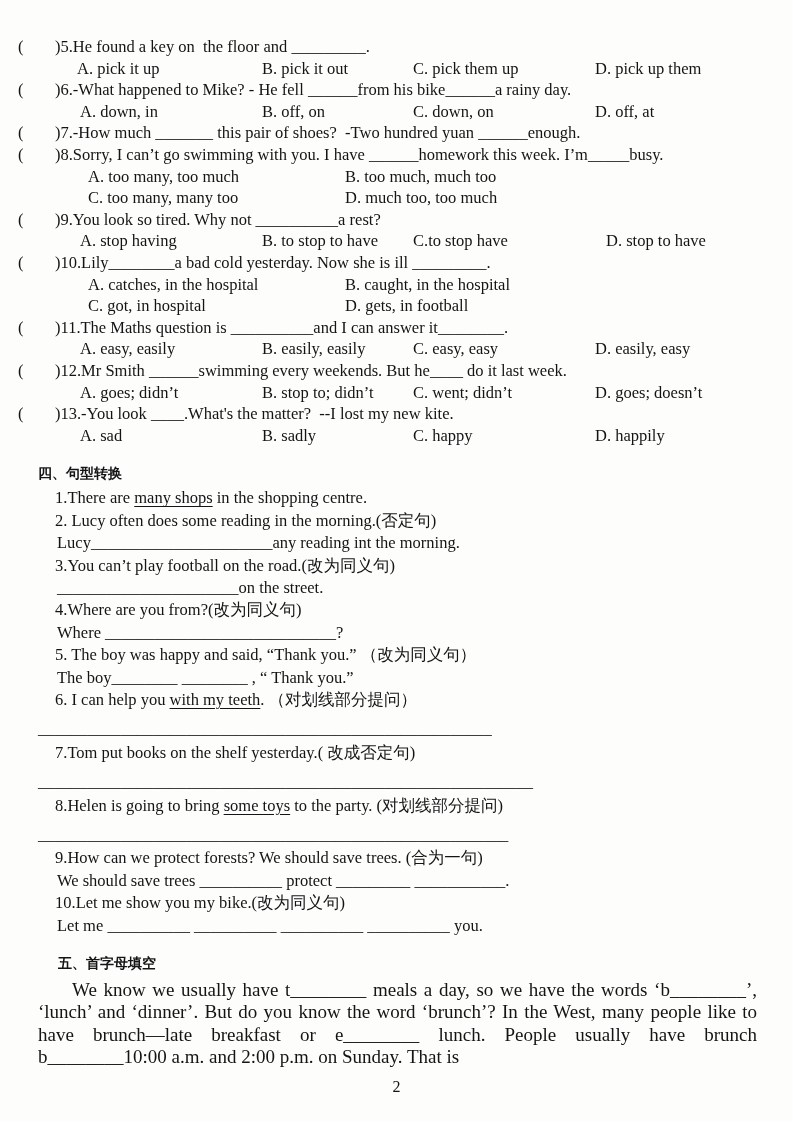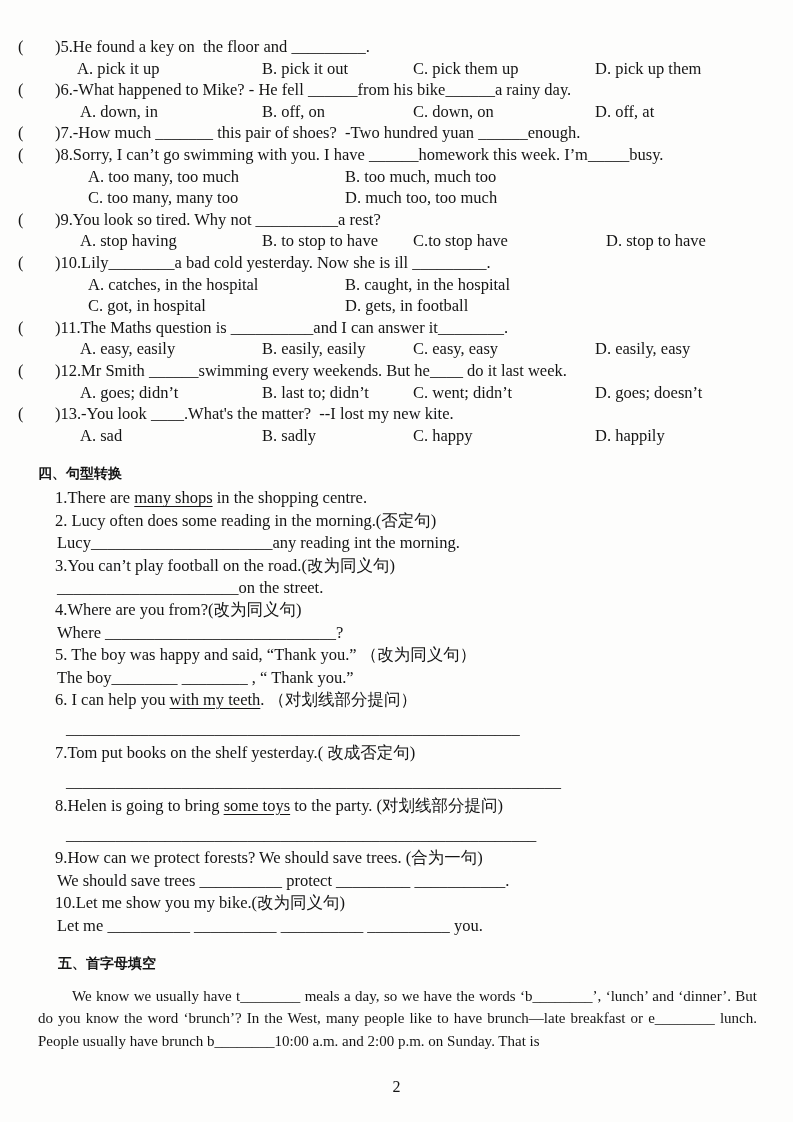"B. last to; didn’t" span.opt { text: last -> stop }
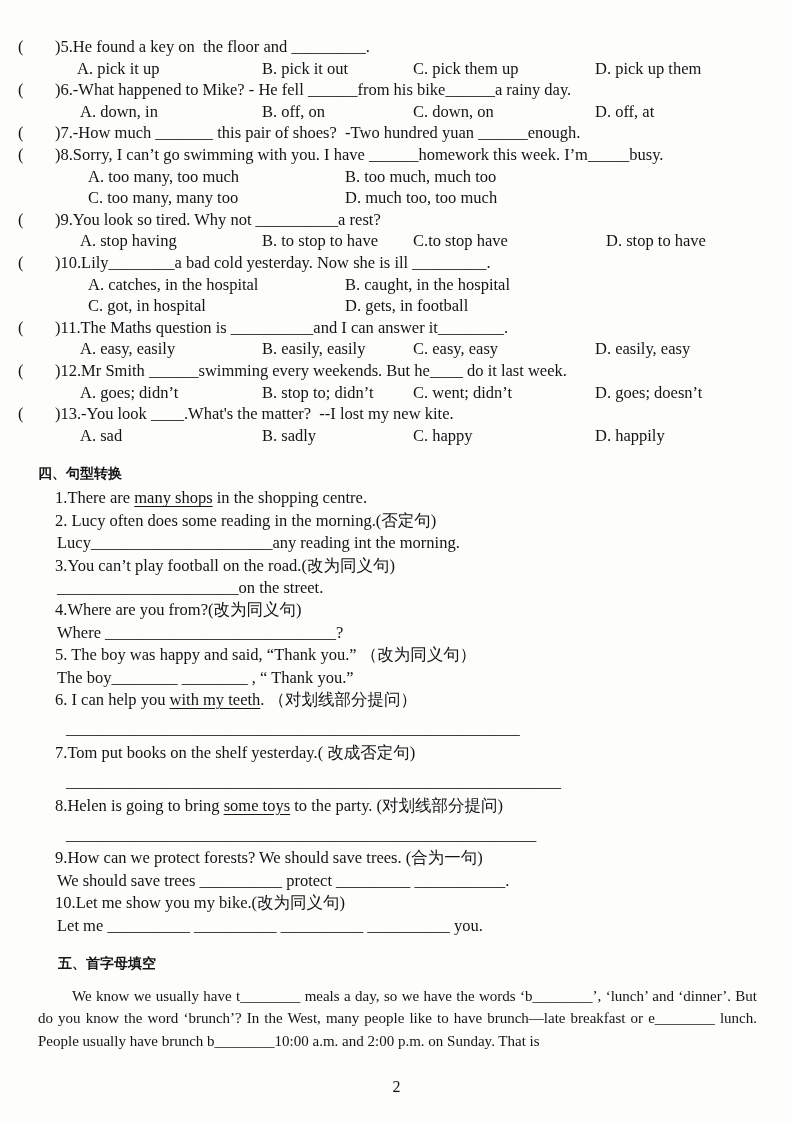"________________________________________" .s4-line.blankline { margin-left: 28px -> none }
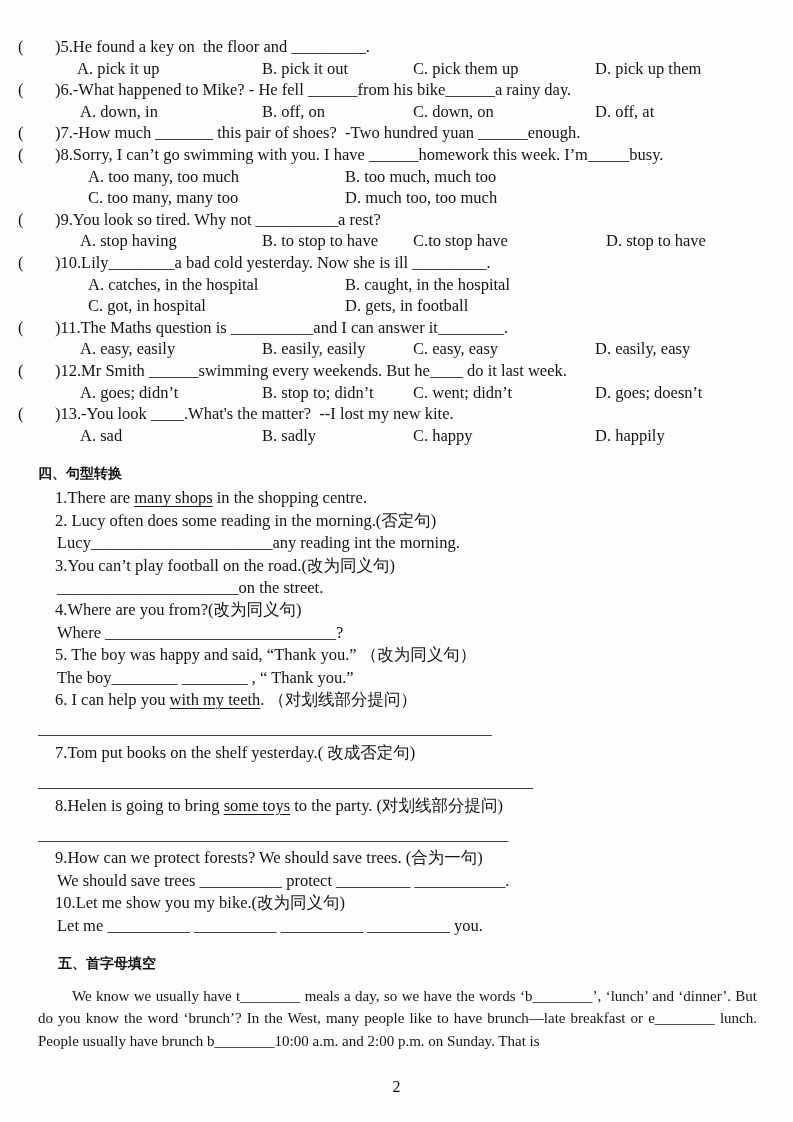"We know we usually have" .s5-para { font-size: 15px -> 19px; margin-top: 8px -> 2px }
